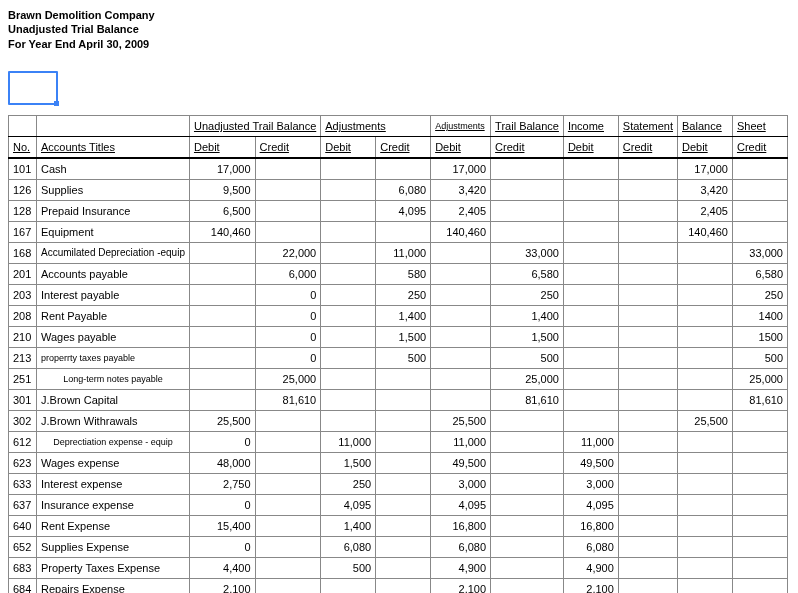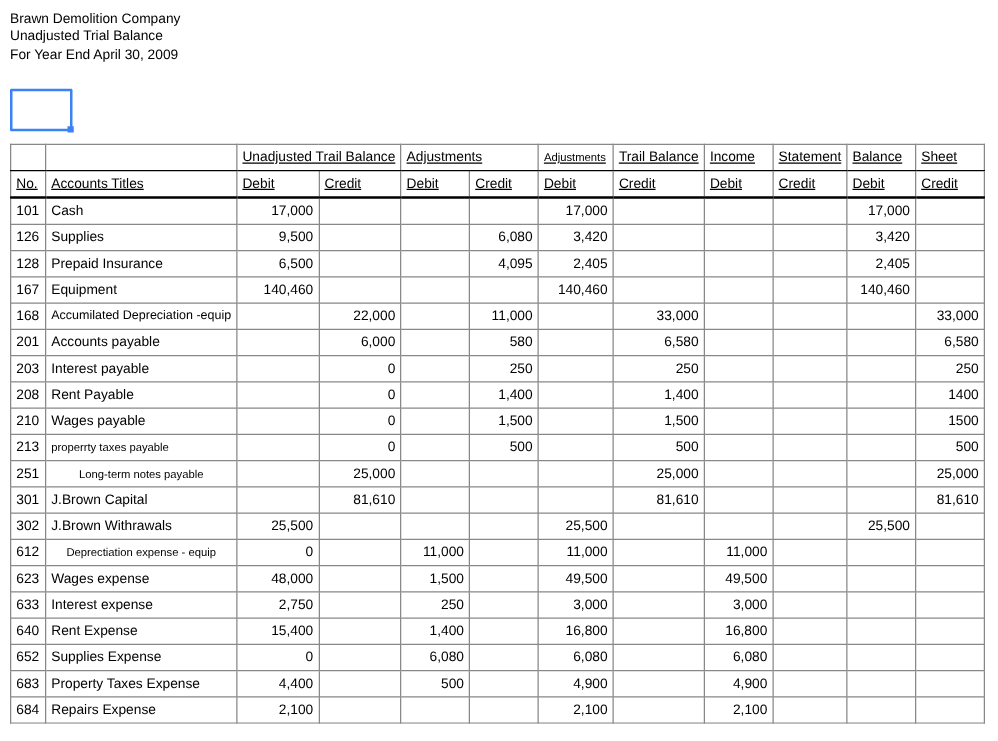"Brawn Demolition Company" .header { font-weight: none -> bold }
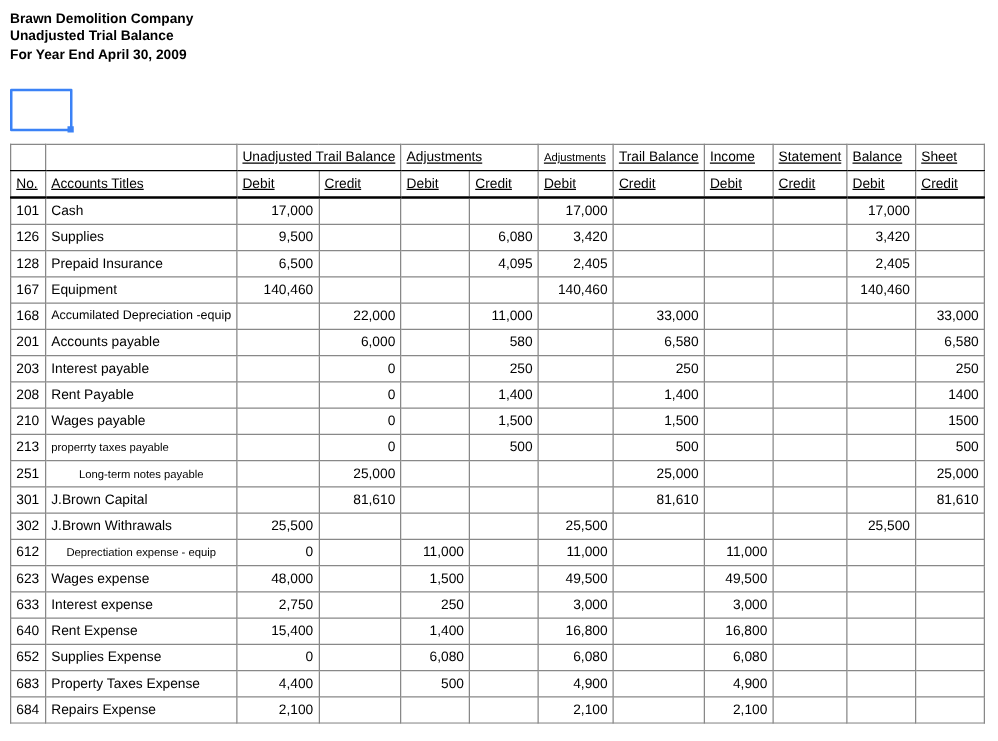"637" tr { html: none -> <tr> <td>637</td> <td>Insurance expense</td> <td>0</td> <td></td> <td>4,095</td> <td></td> <td>4,095</td> <td></td> <td>4,095</td> <td></td> <td></td> <td></td> </tr> }
